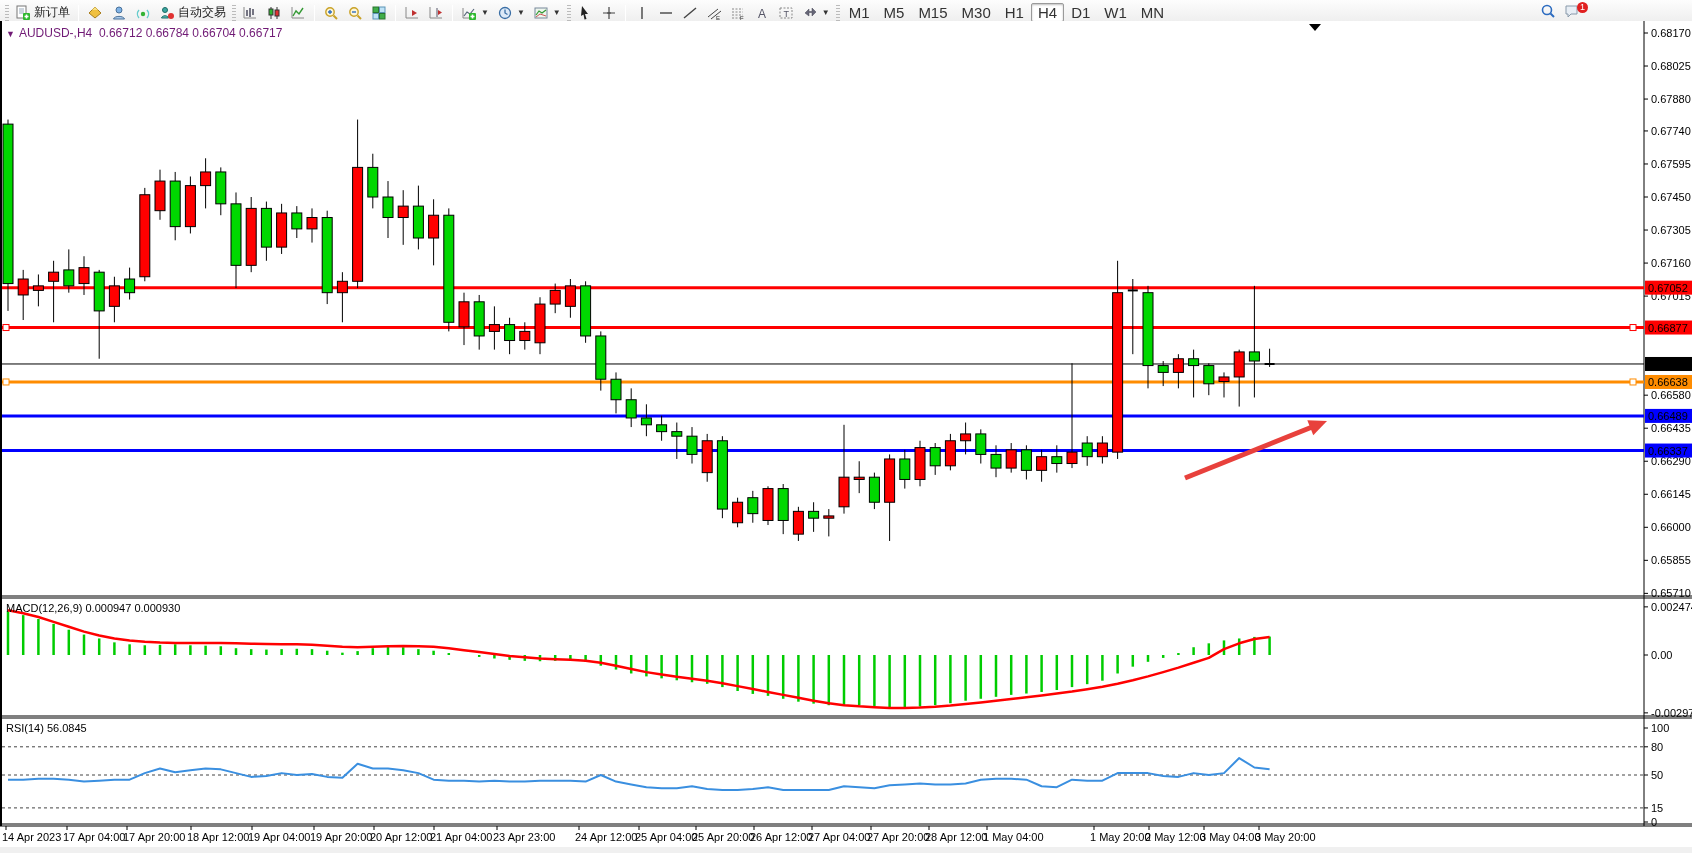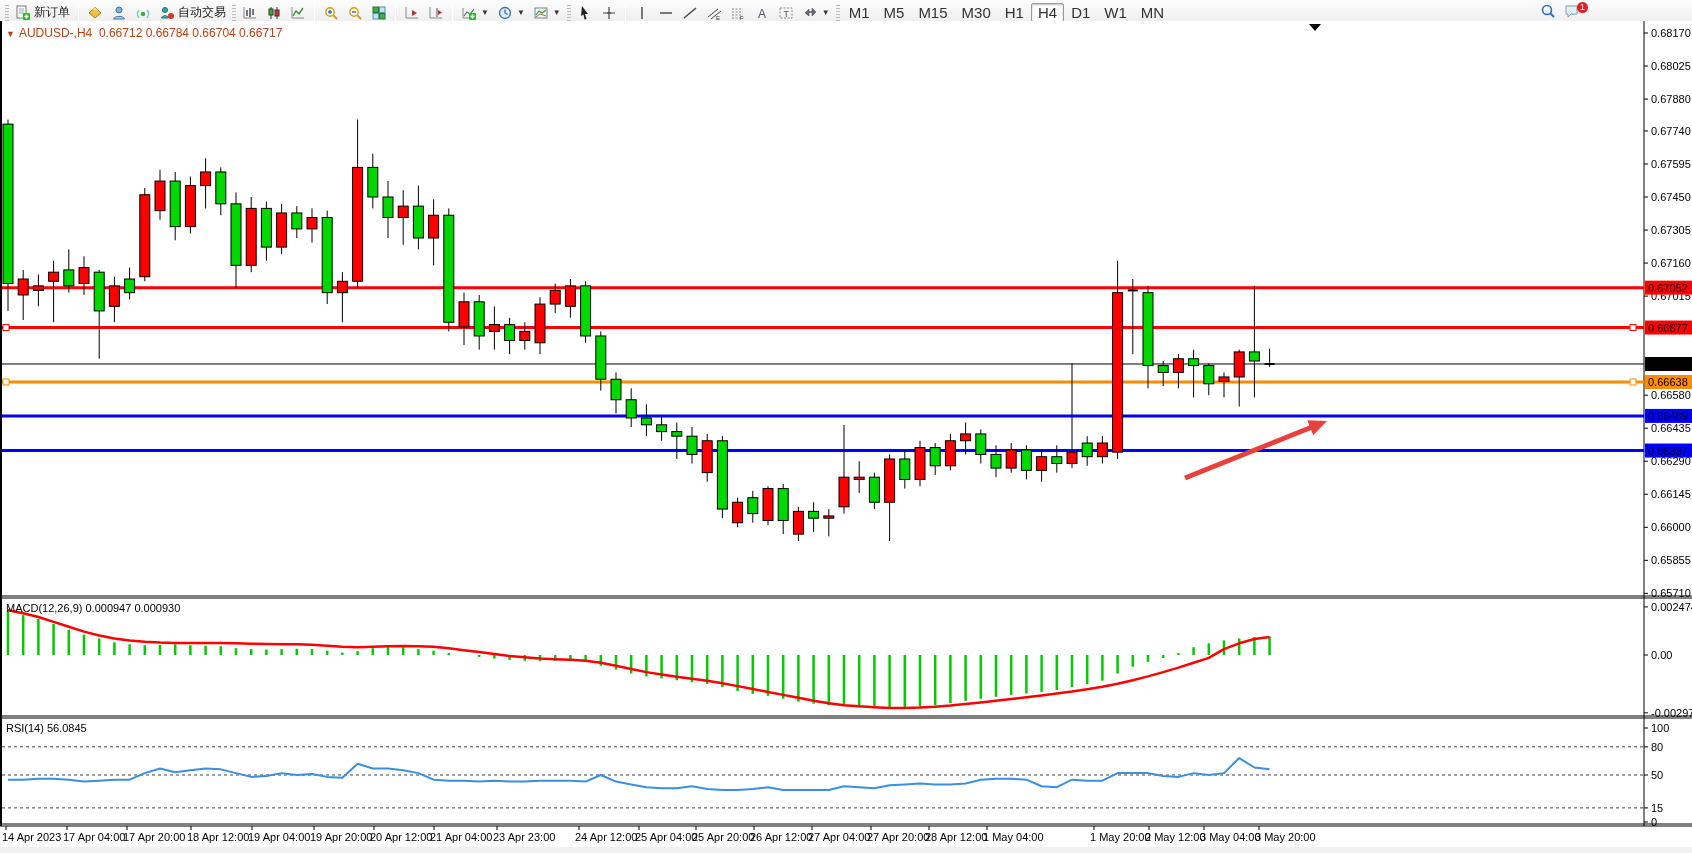"▼ AUDUSD-,H4 0.66712 0.66784 0.66704" #title-row { color: #c2410c -> #701a75 }
